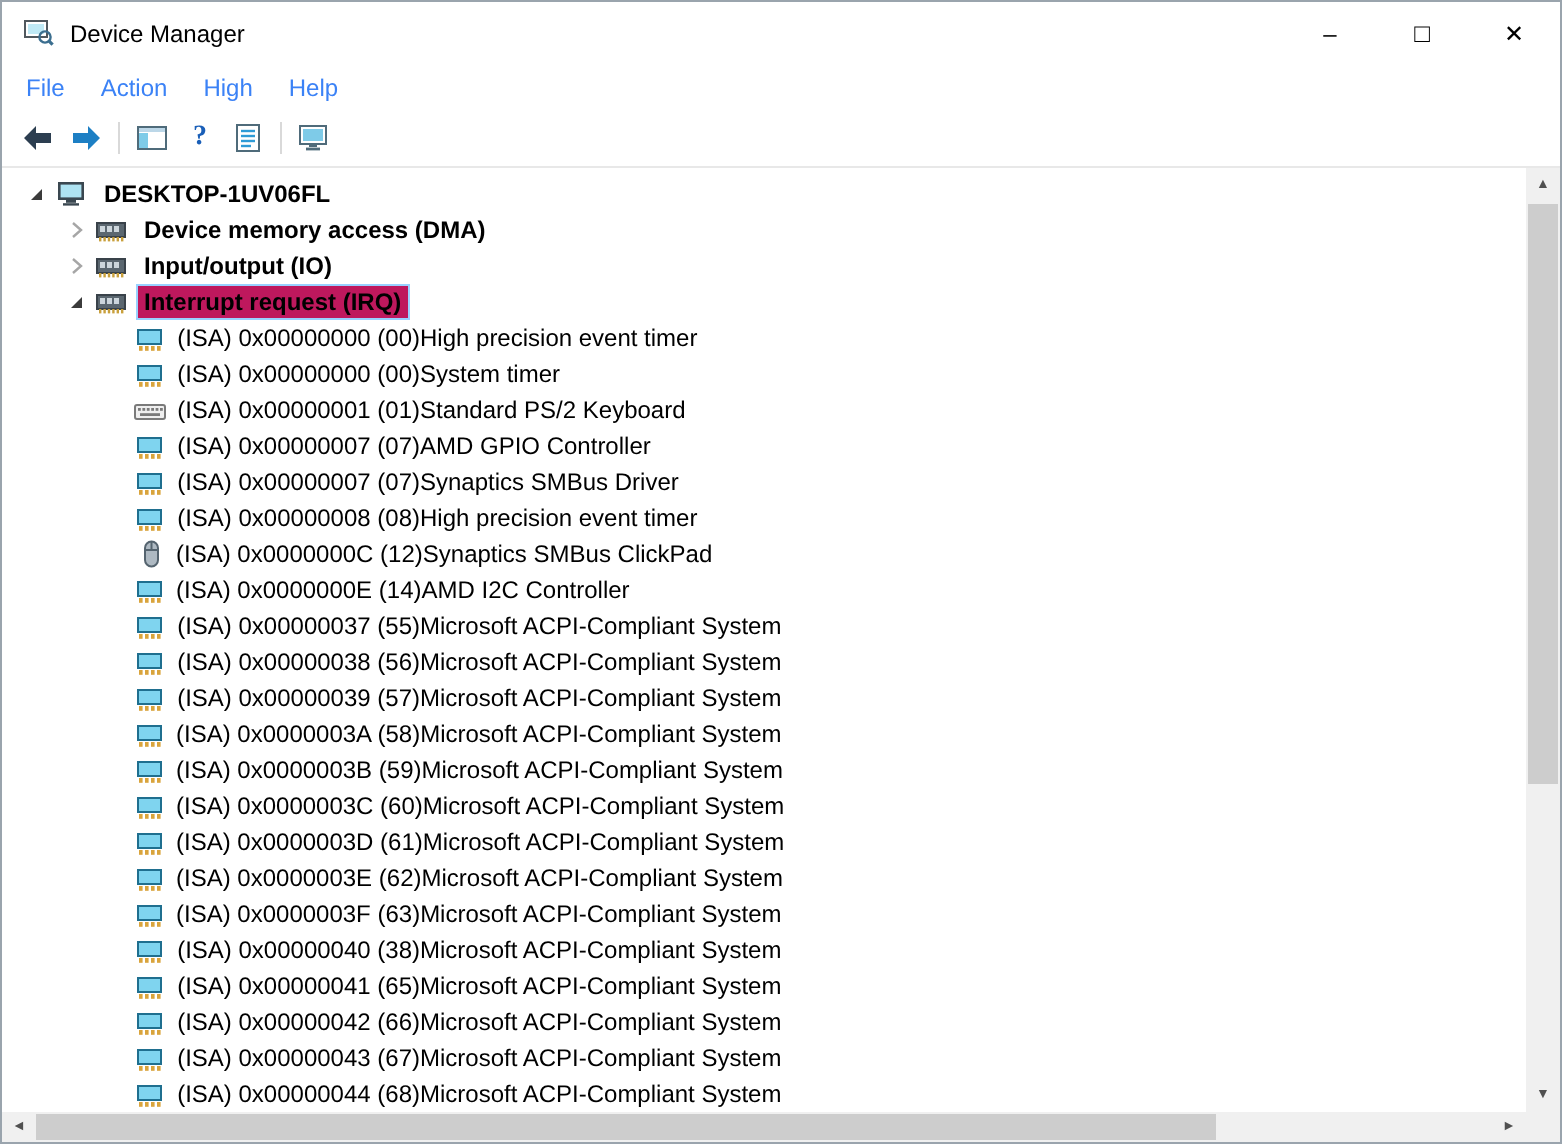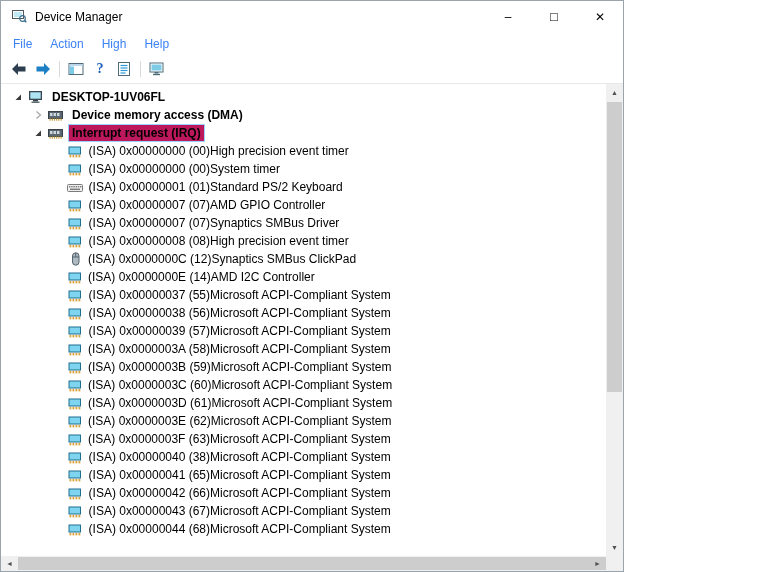"Device Manager" .window { width: 624px -> 781px }
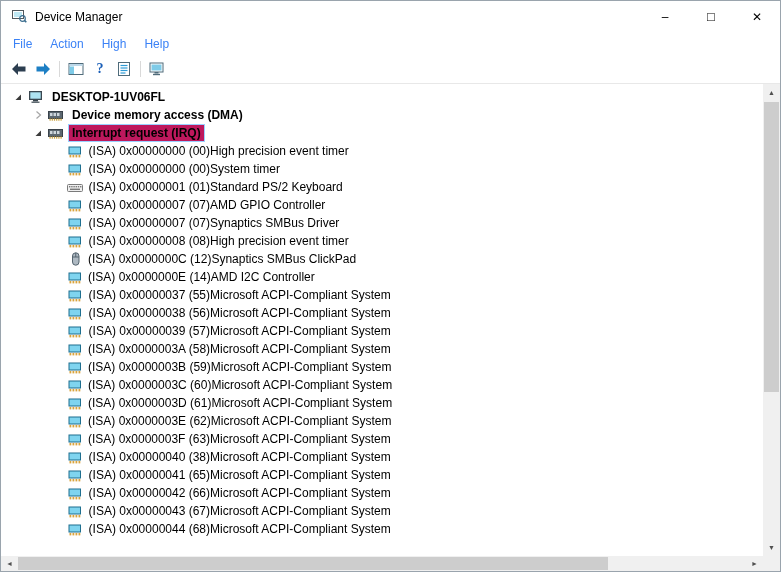"Input/output (IO)" div.row { html: none -> <div> <span> <svg> <path></path> </svg> </span> <span> <svg> <rect></rect> <rect></rect> <rect></rect> <rect></rect> <rect></rect> <rect></rect> <rect></rect> <rect></rect> <rect></rect> <rect></rect> </svg> </span> <span>Input/output (IO)</span> </div> }
